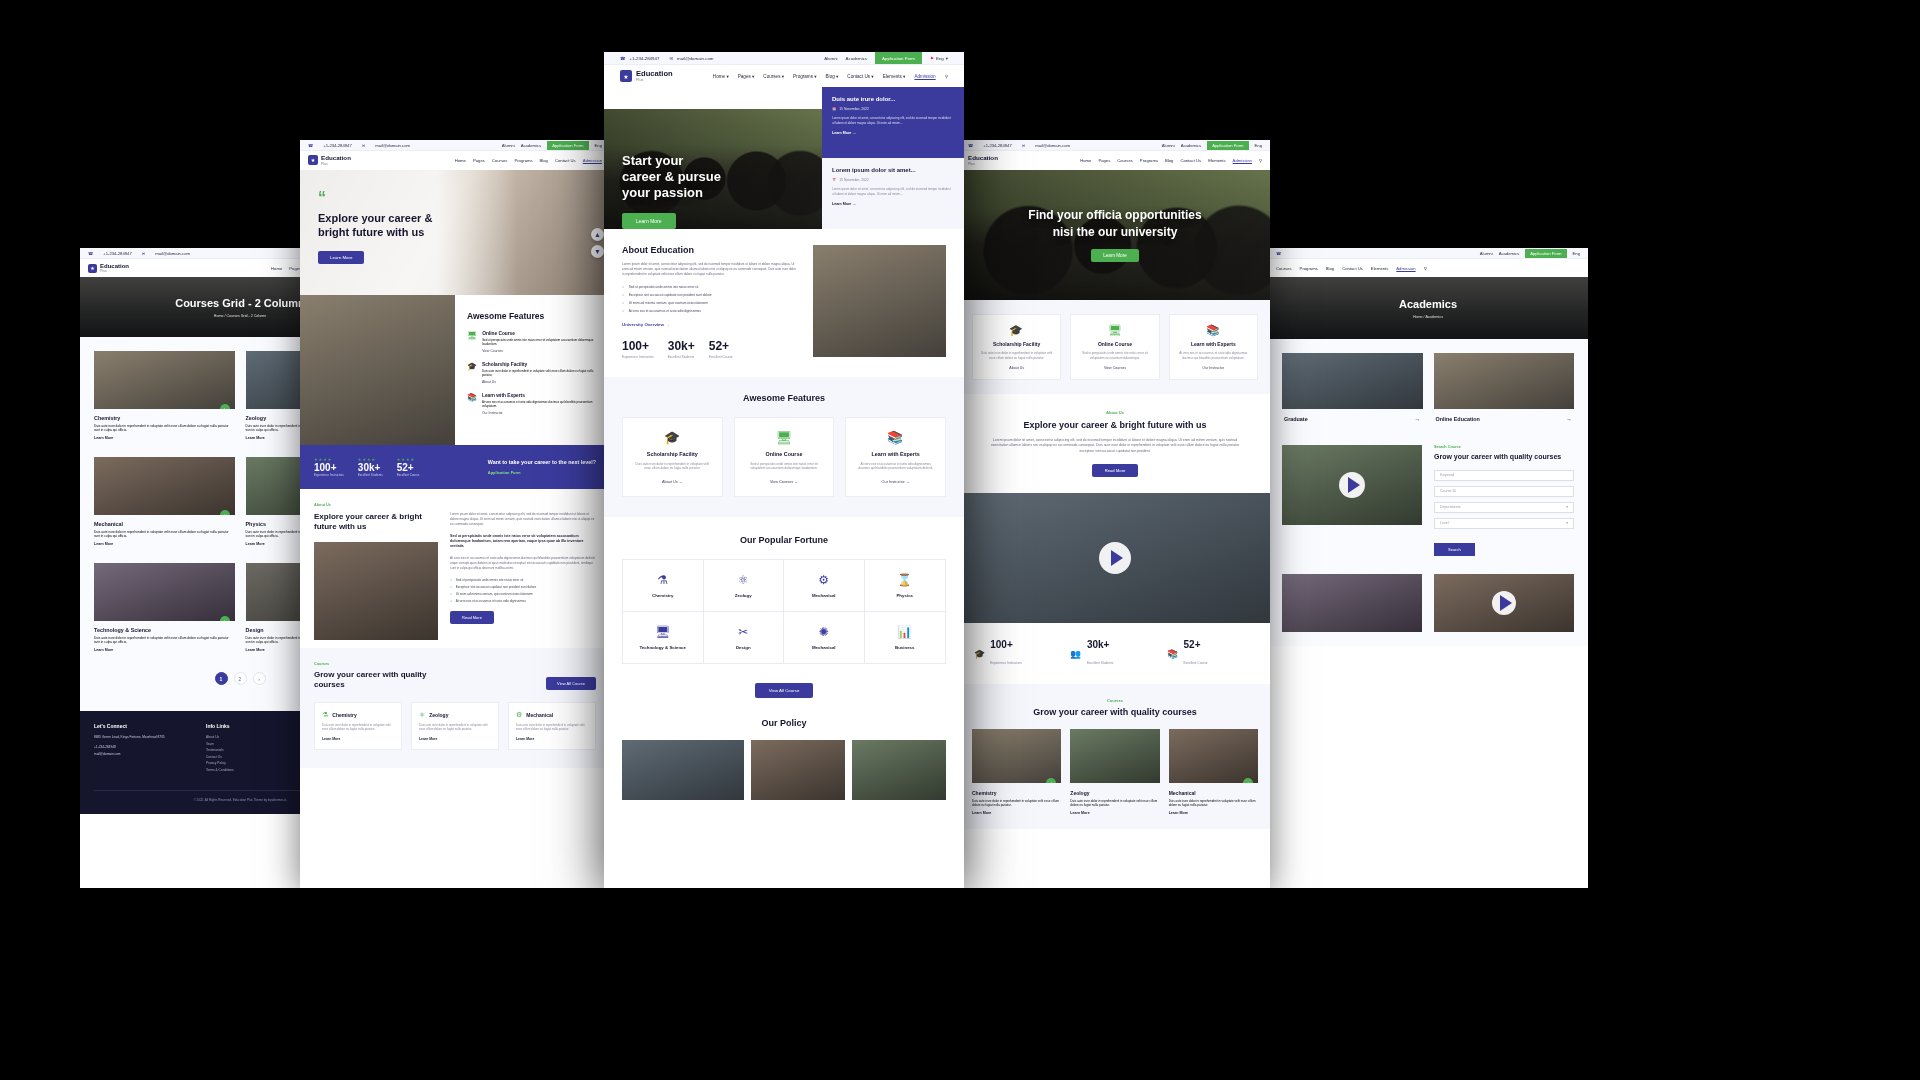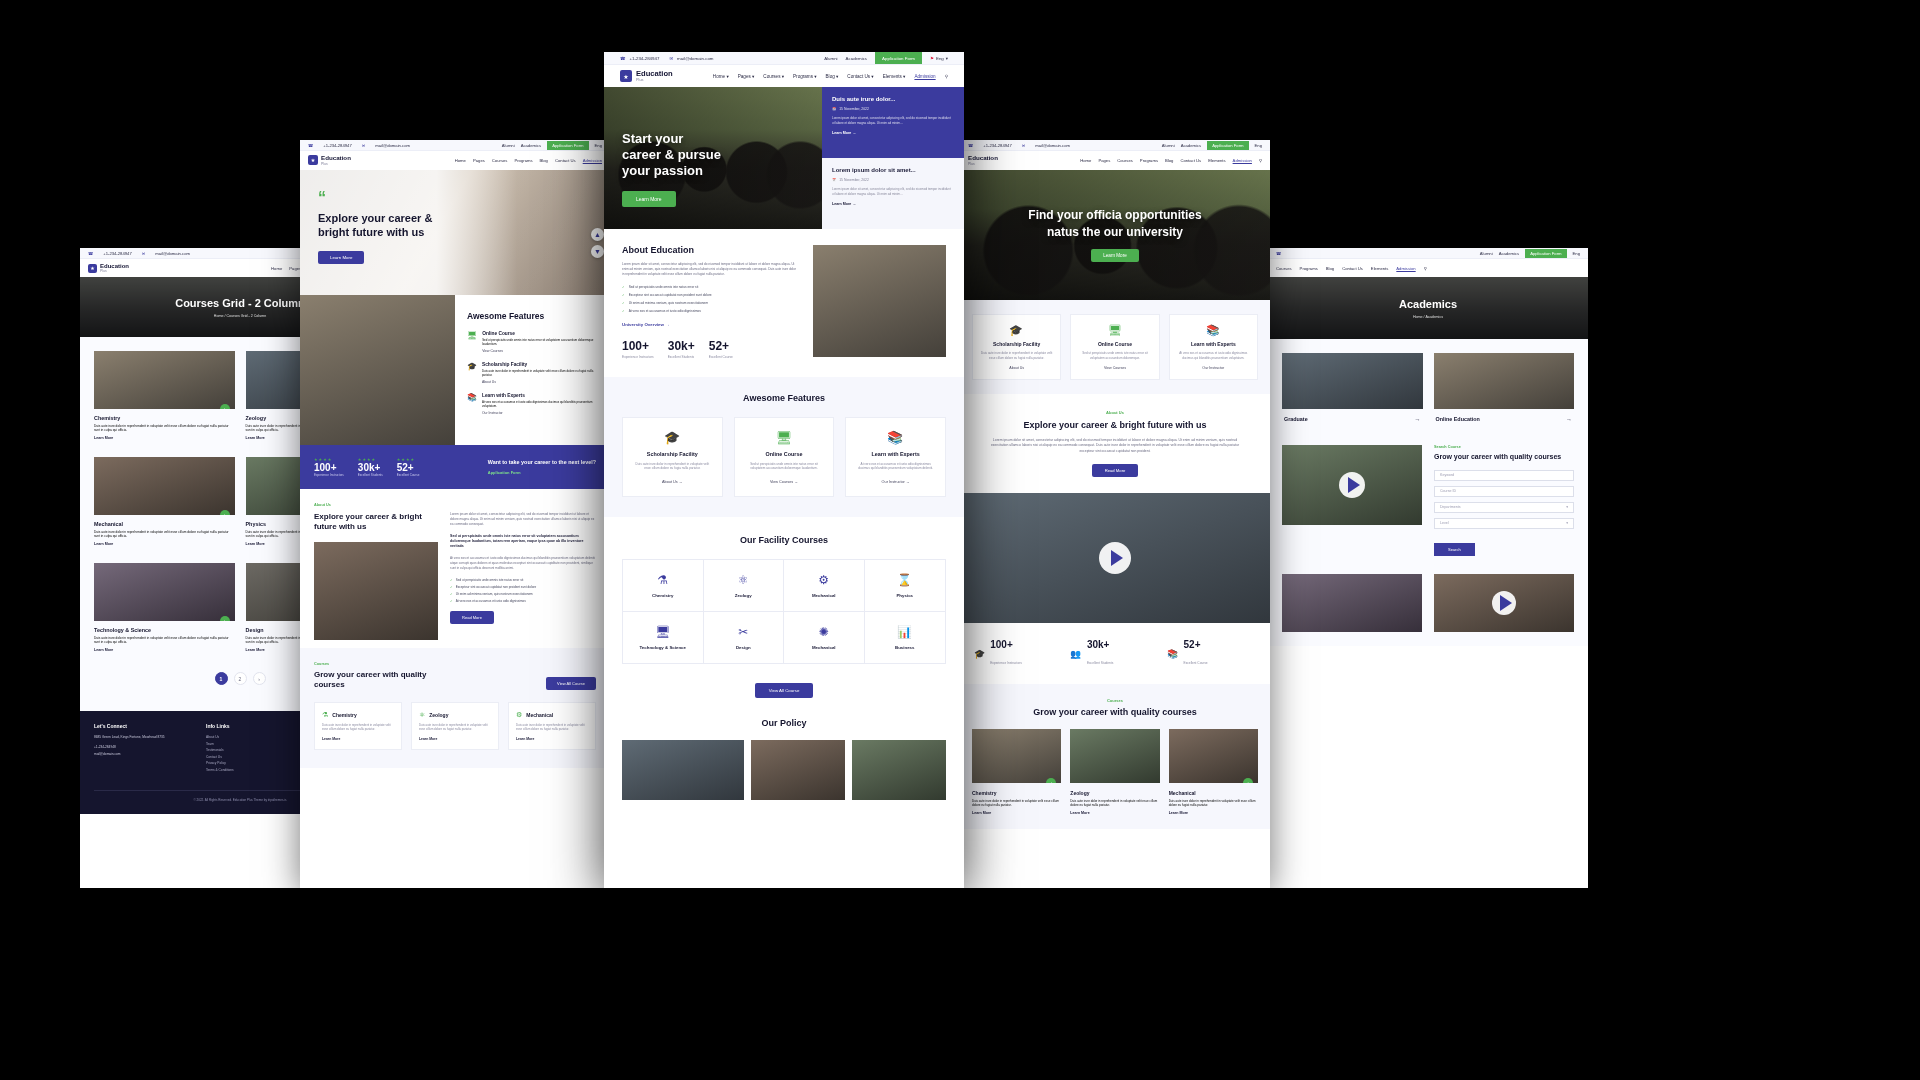"Start your" div { align-items: none -> flex-end }
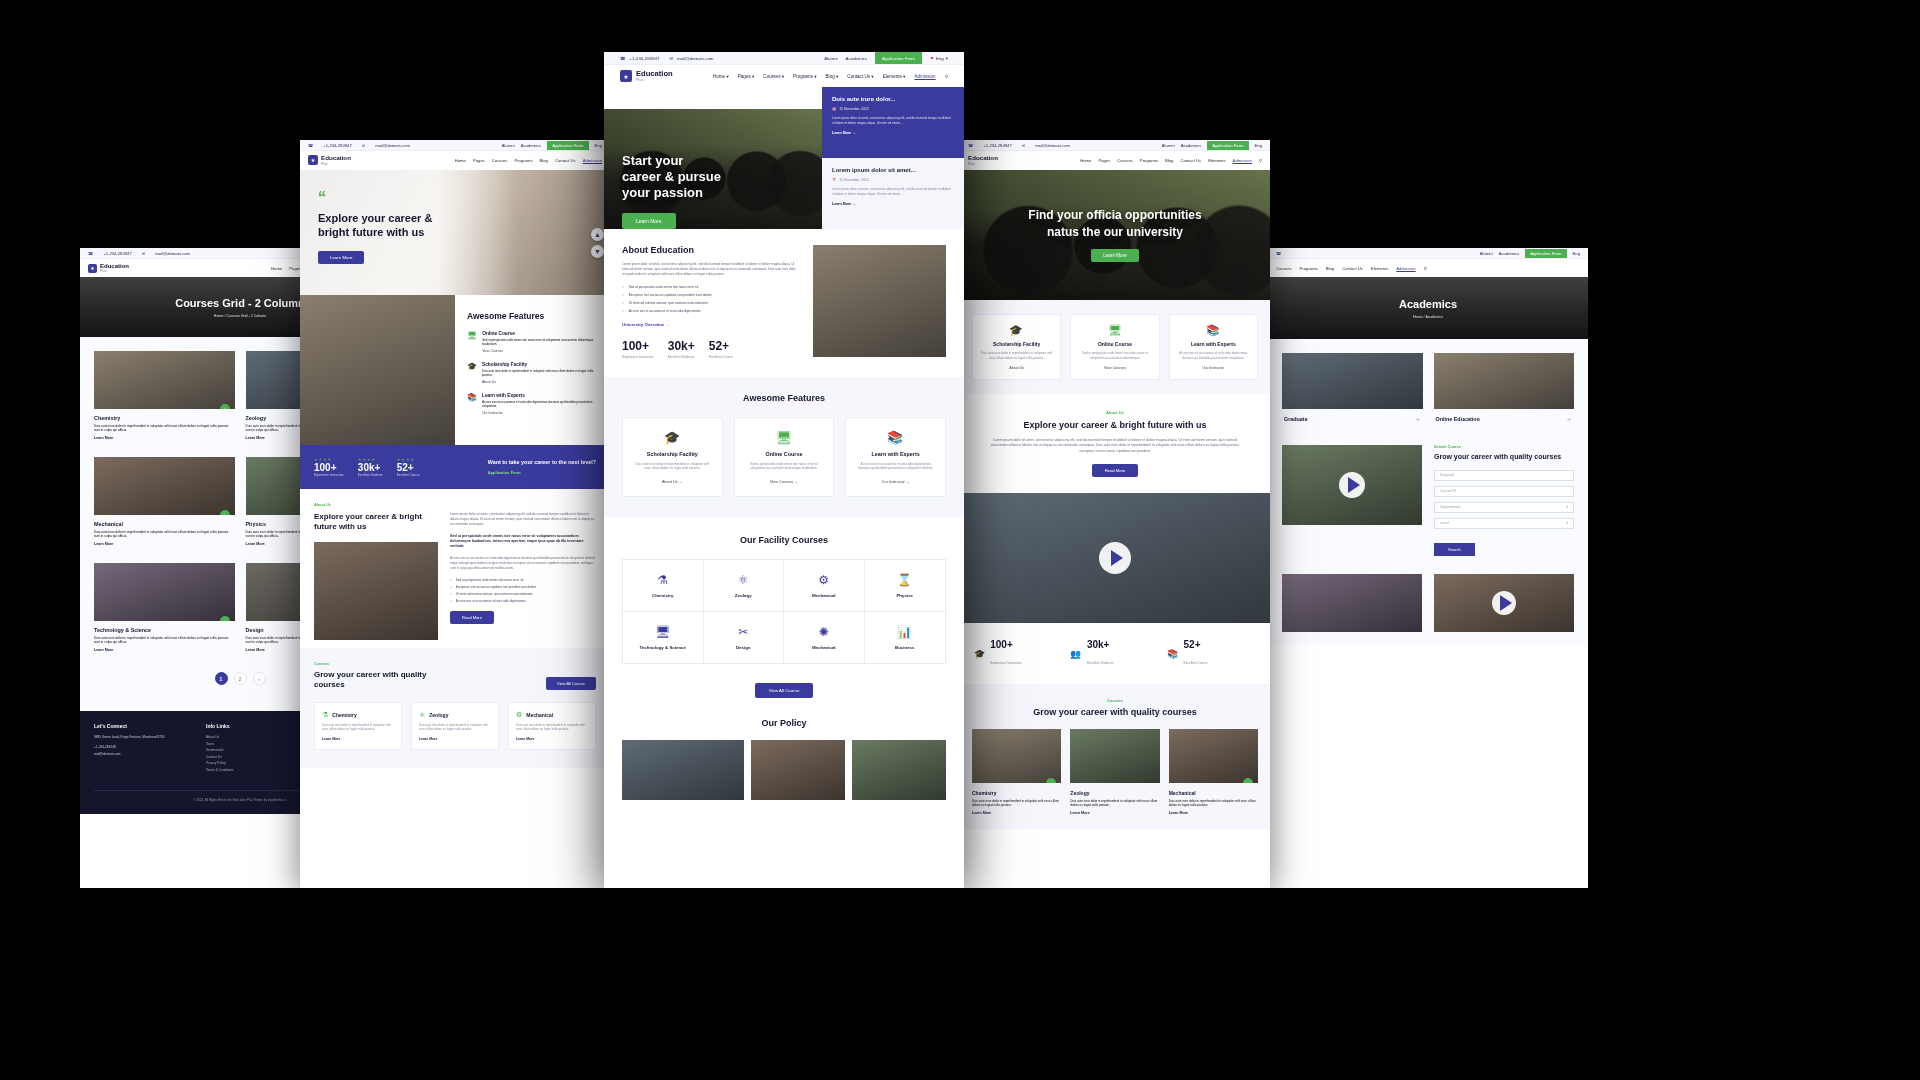"natus the our university" div.hero-txt { text: natus -> nisi }
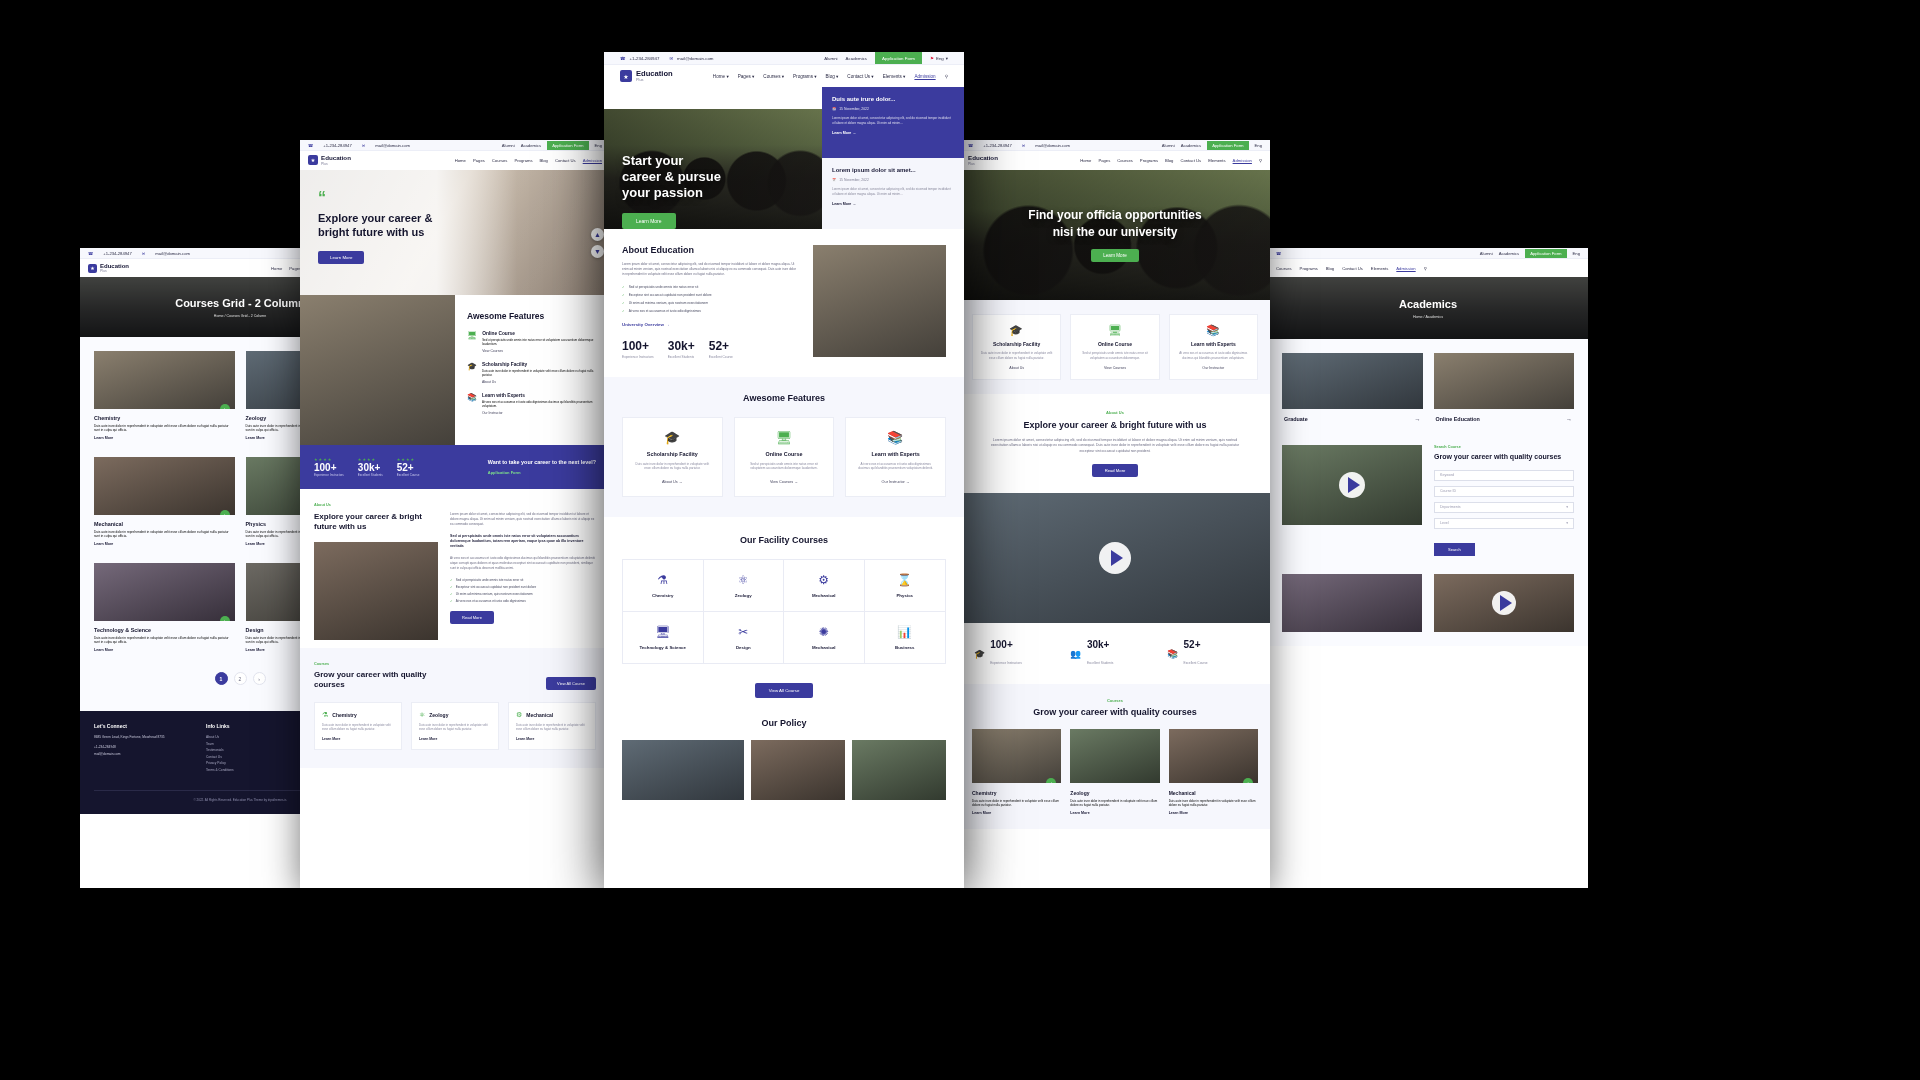"Our Facility Courses" div.sec-title { text: Facility Courses -> Popular Fortune }
